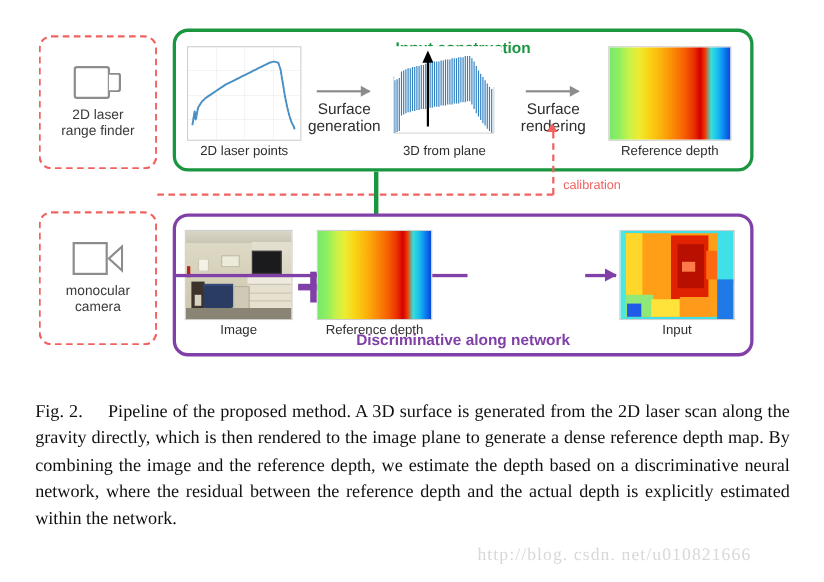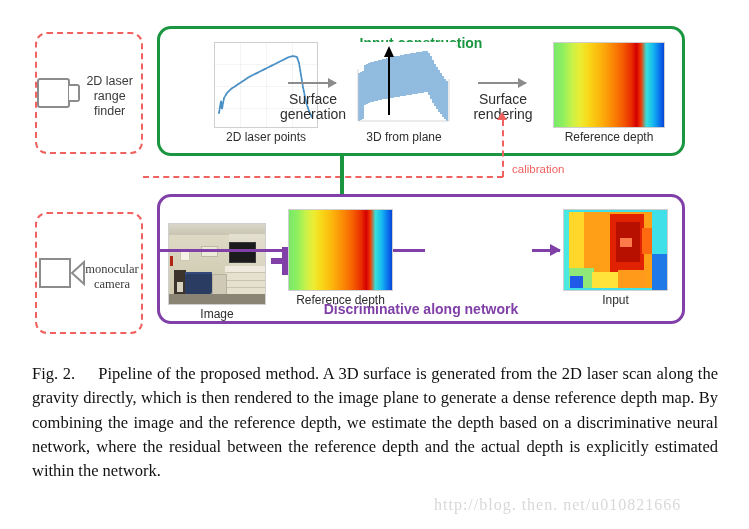"2D laser" .sensor-inner { flex-direction: row -> column }
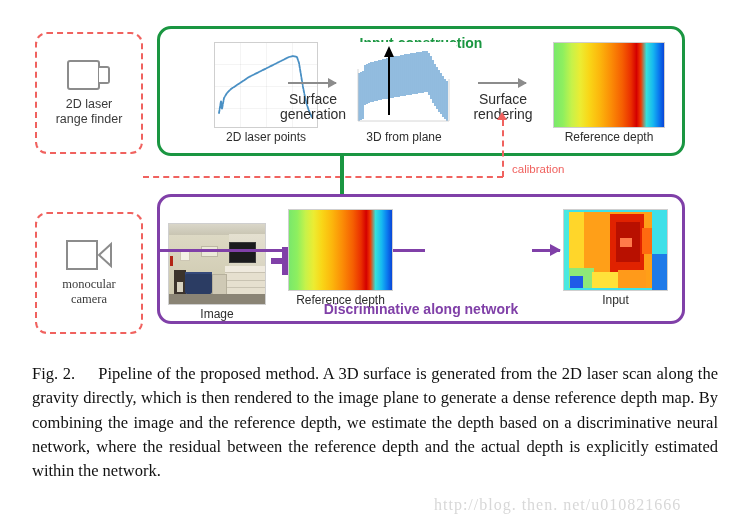"2D laser points" div.panel { margin-left: 44px -> none }
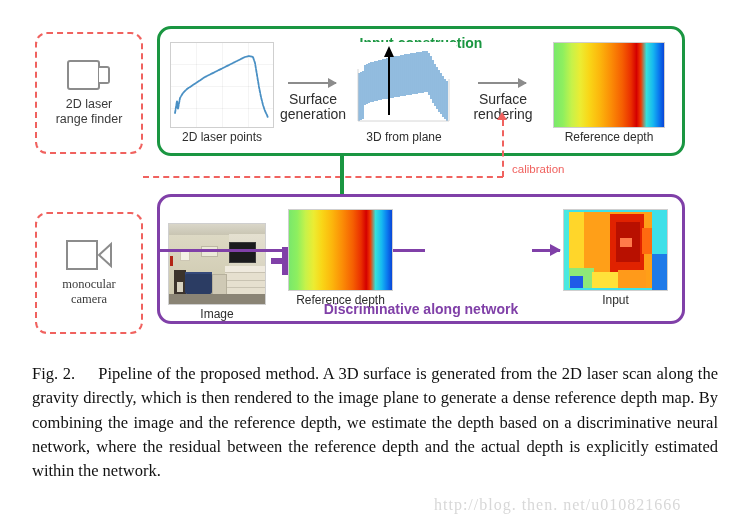"monocular" #sensor-box-camera { font-family: Liberation Serif, serif -> none; top: 212px -> 192px }
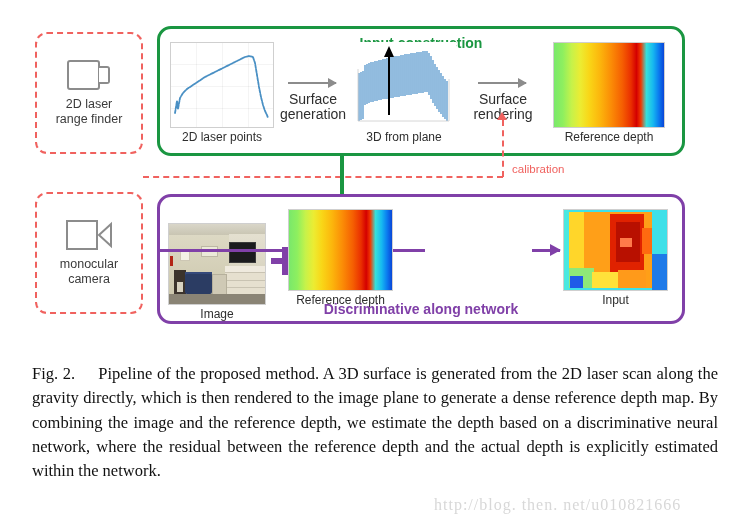"Image" div.panel { top: 223px -> 209px }
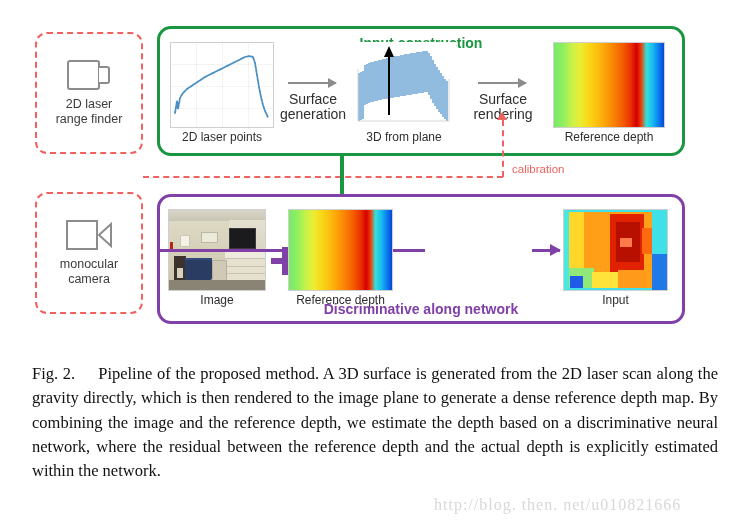"http://blog. then. net/u010821666" div { text: then -> csdn }
